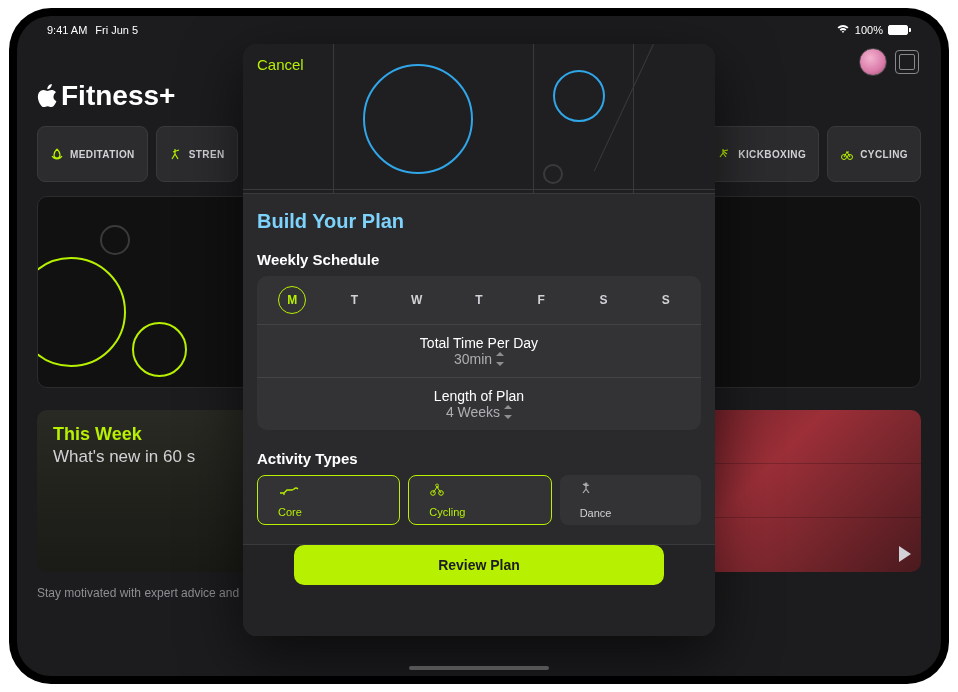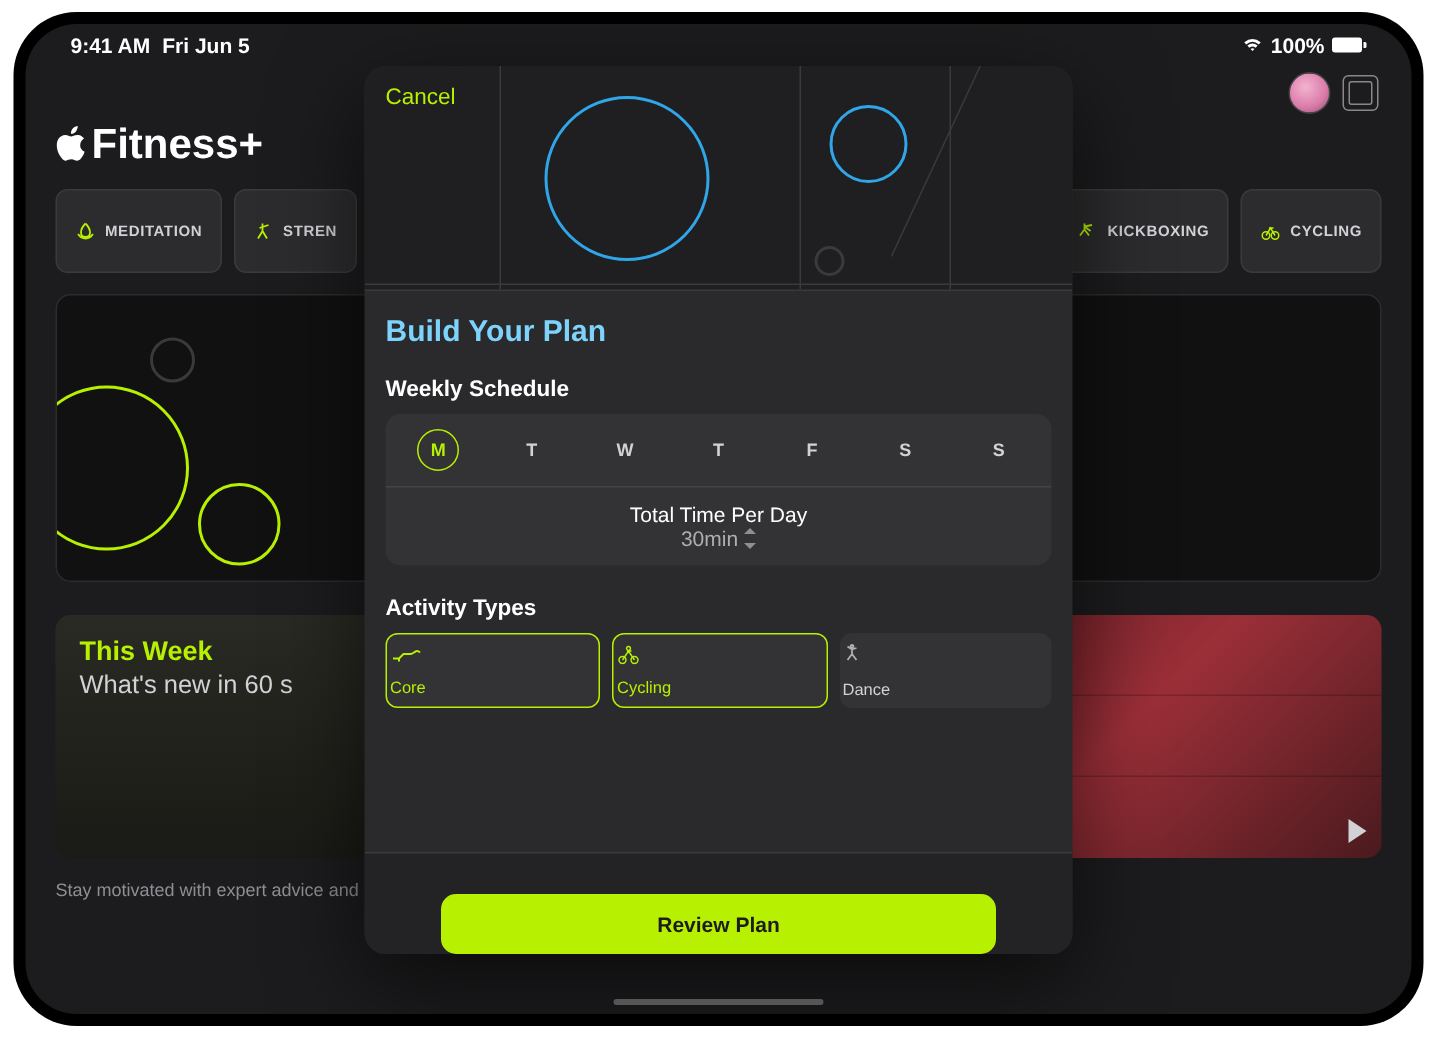"9:41 AM" .status-bar { font-size: 14px -> 11px; font-weight: 700 -> 400 }
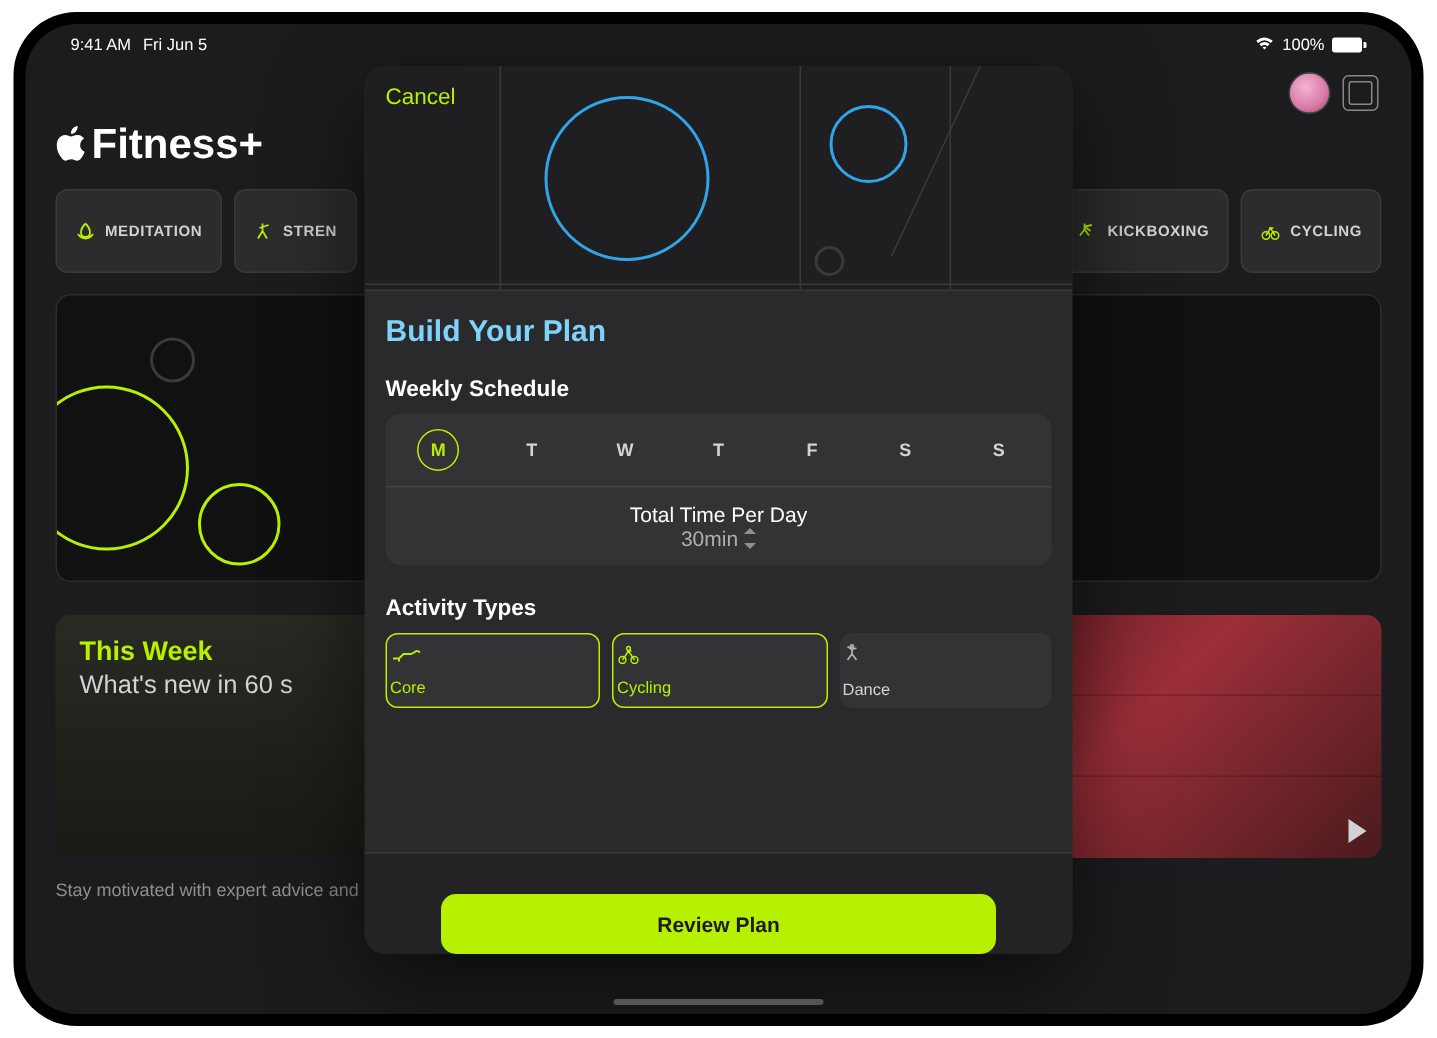"Length of Plan" div.sched-row { html: none -> <div> <span>Length of Plan</span> <span> <span>4 Weeks</span> <span></span> </span> </div> }
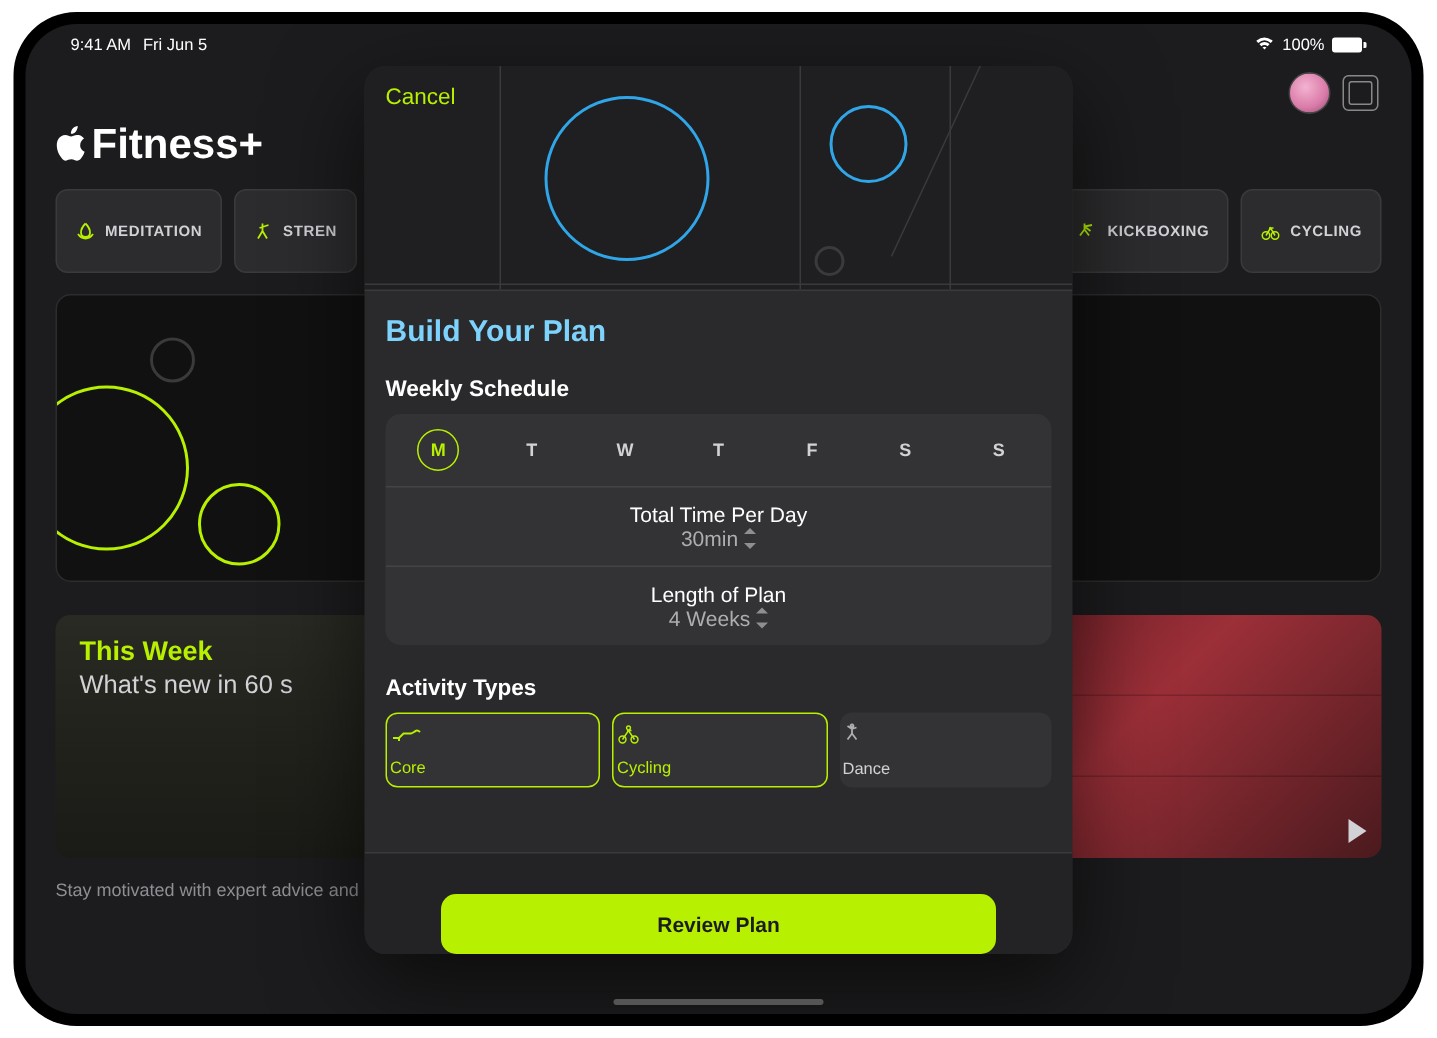"Core" .act-card { padding: 6px 2px -> 6px 20px }
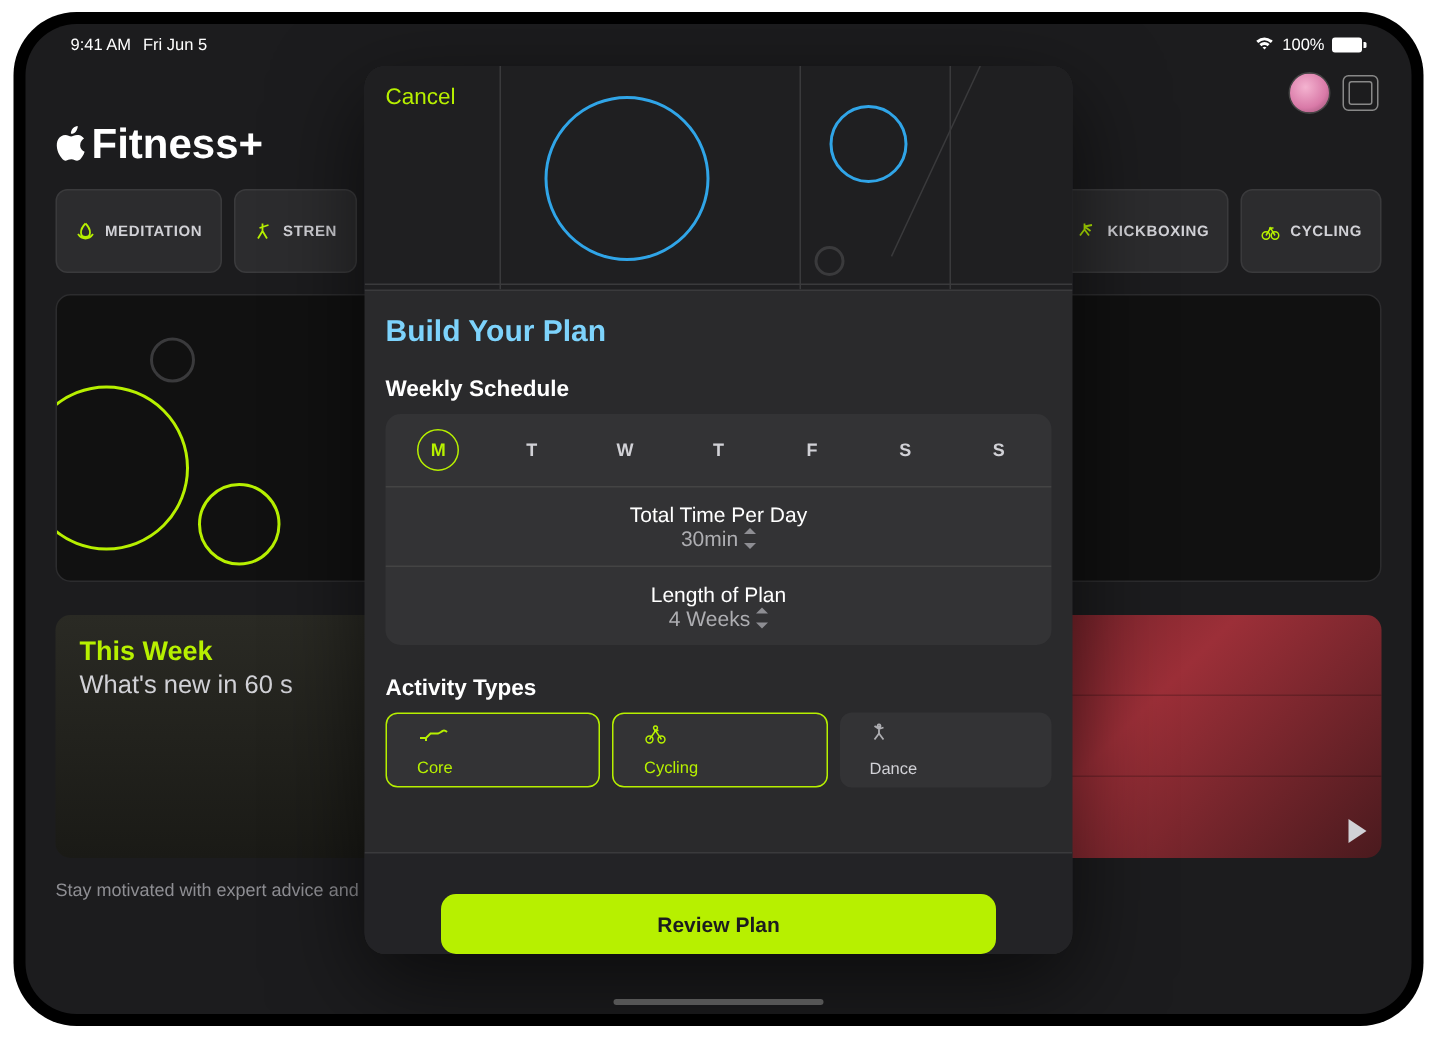"Review Plan" .modal-footer { align-items: flex-end -> flex-start; height: 68px -> 92px }
